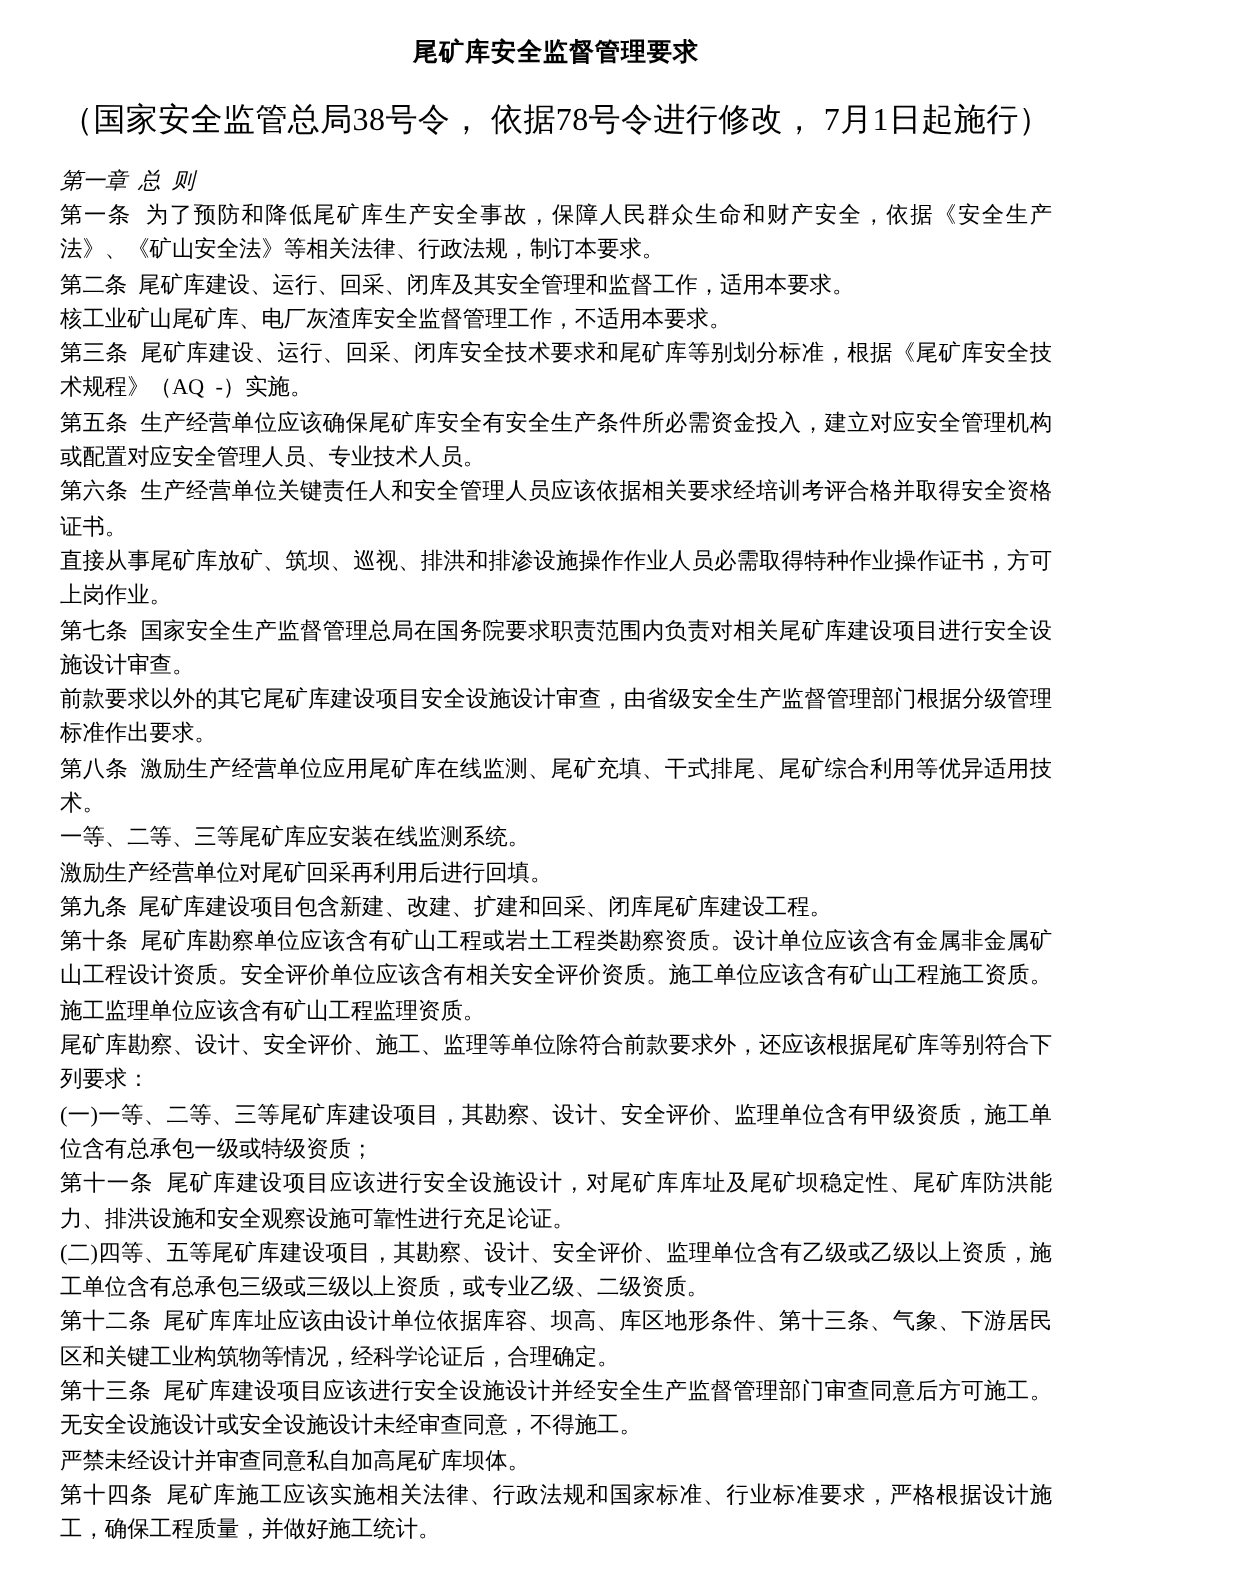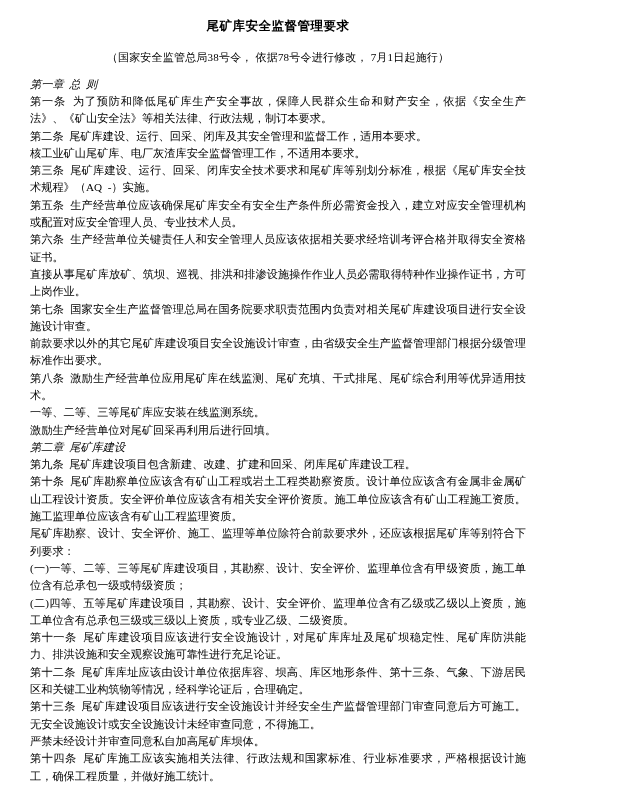"（国家安全监管总局38号令， 依据78号令进行修改， 7月1日起施行）" .doc-subtitle { font-size: 11px -> 16px }
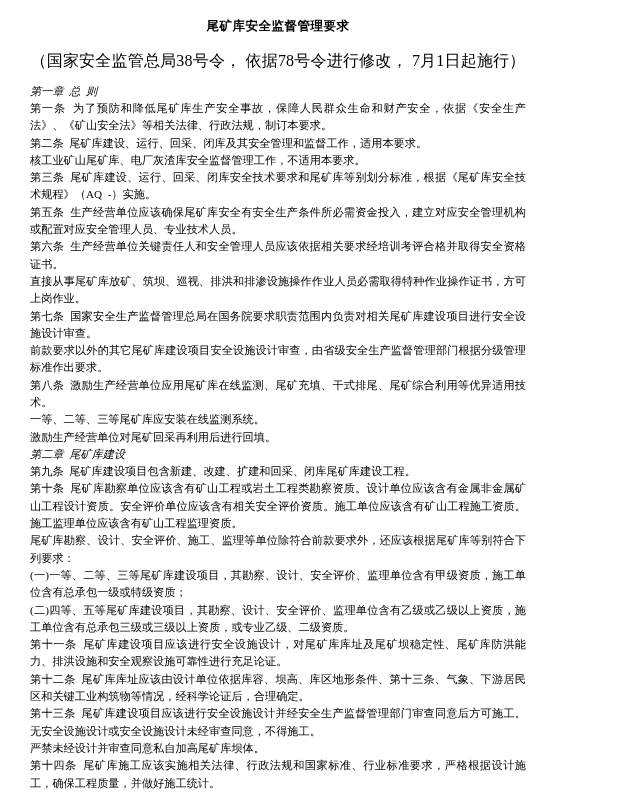"第二章 尾矿库建设" p.heading { html: <p>第二章 尾矿库建设</p> -> none }
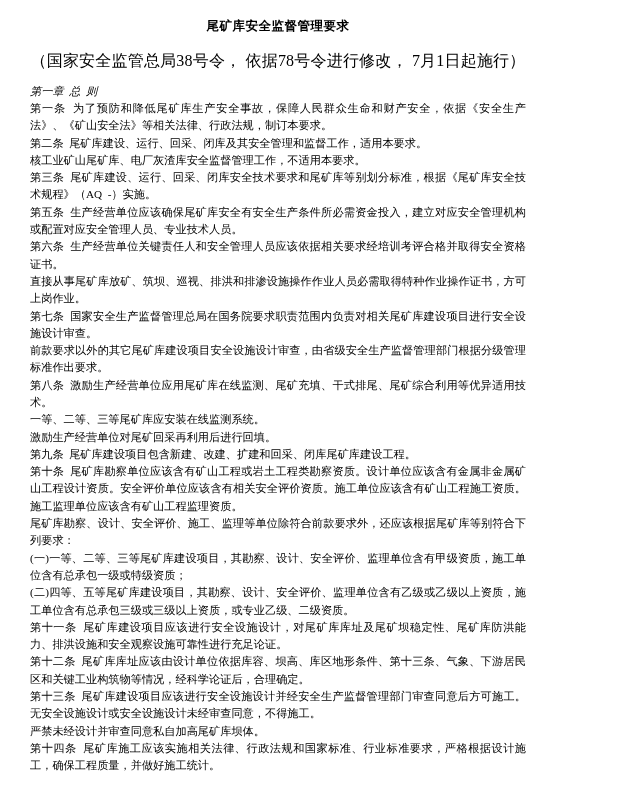"(二)四等、五等尾矿库建设项目，其勘察、设计、安全评价、监理单位含有乙级或乙级以" p.para { order: before "第十一条" -> after "第十一条" }
